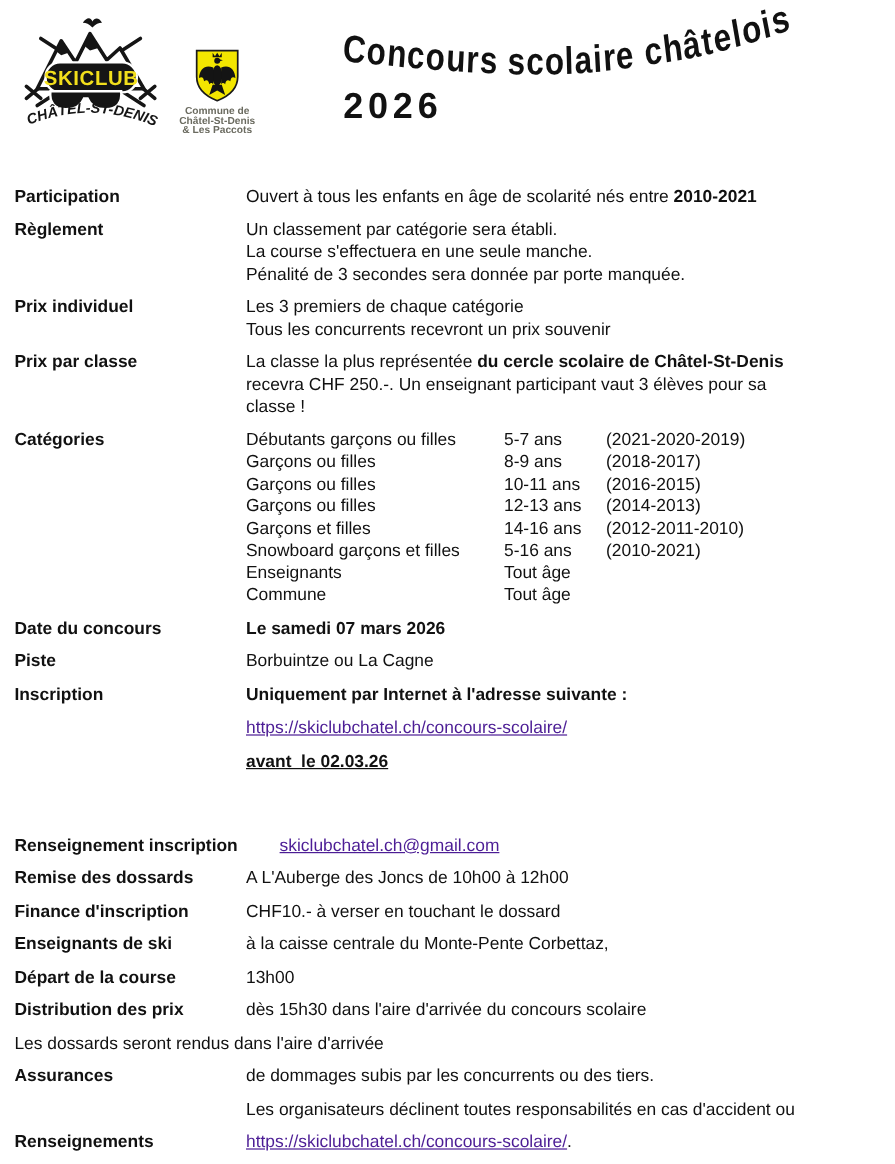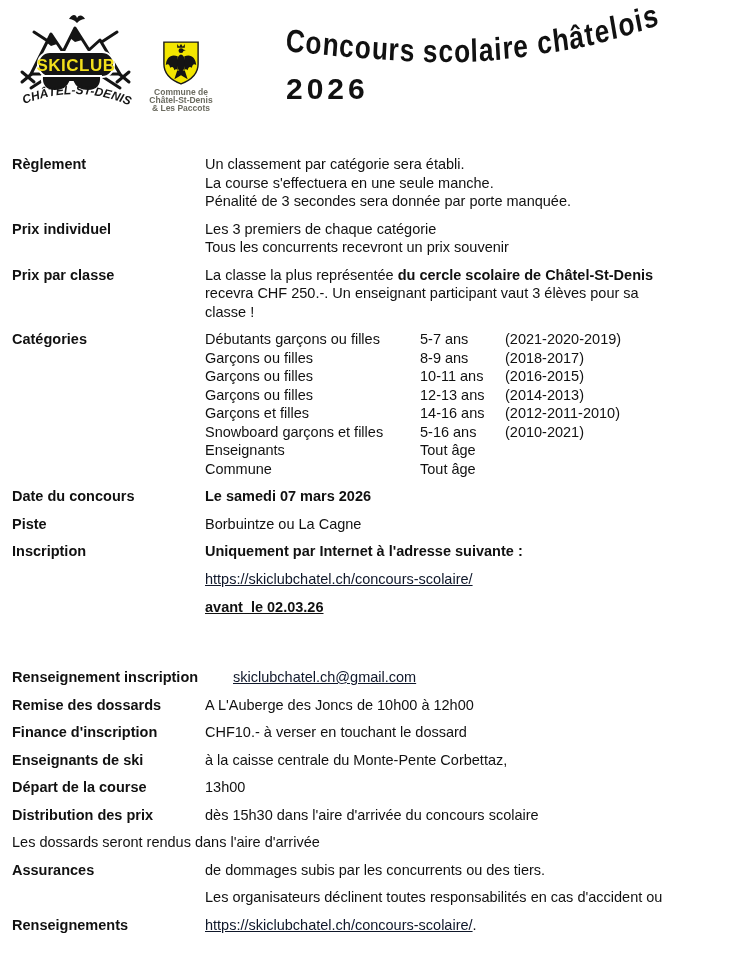"Participation" div.row { html: none -> <div> <div>Participation</div> <div> <div><span>Ouvert à tous les enfants en âge de scolarité nés entre </span><span>2010-2021</span></div> </div> </div> }
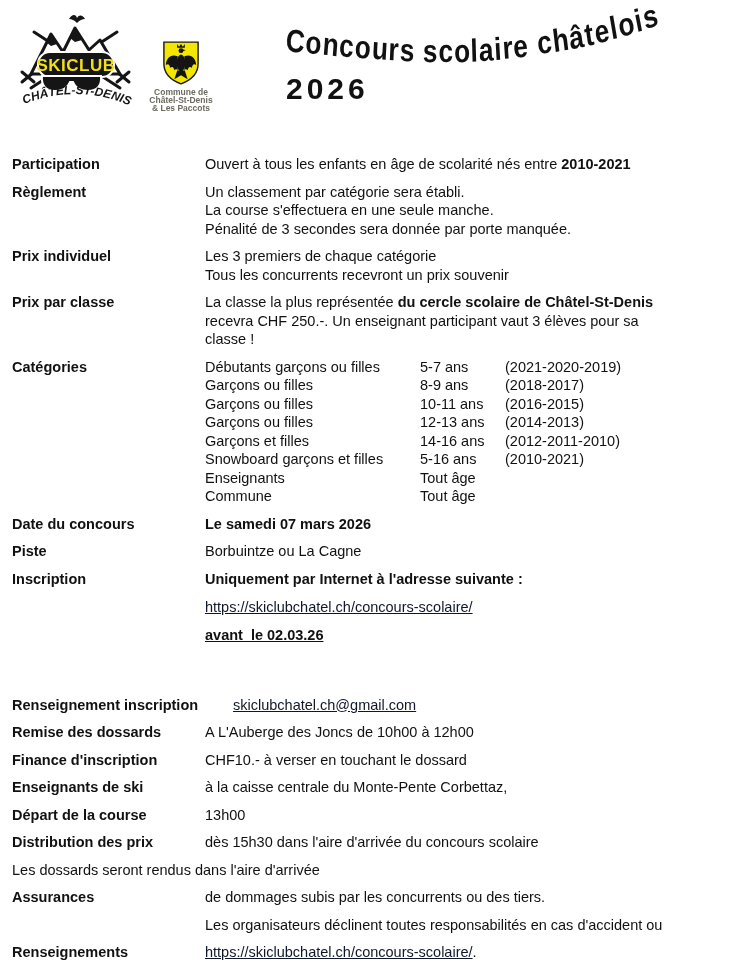"https://skiclubchatel.ch/concours-scolai" .link { color: #0f172a -> #4c1d95 }
